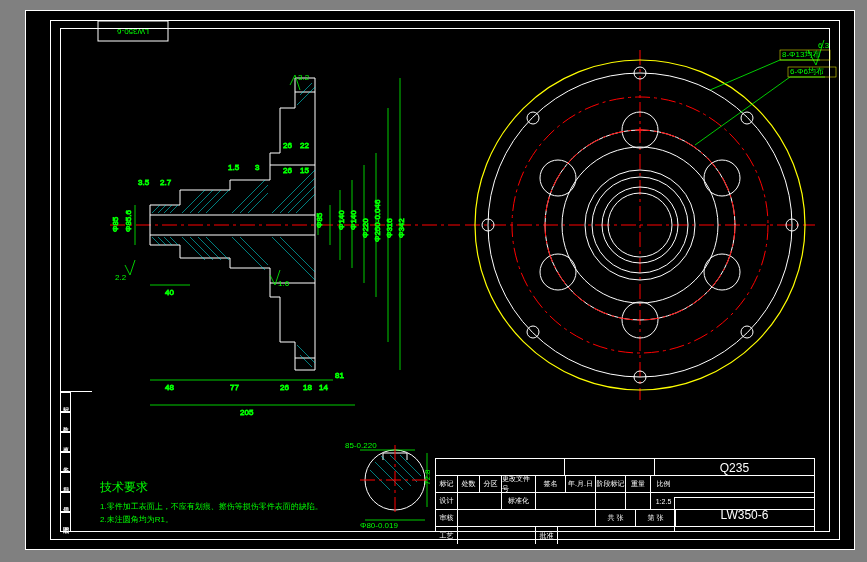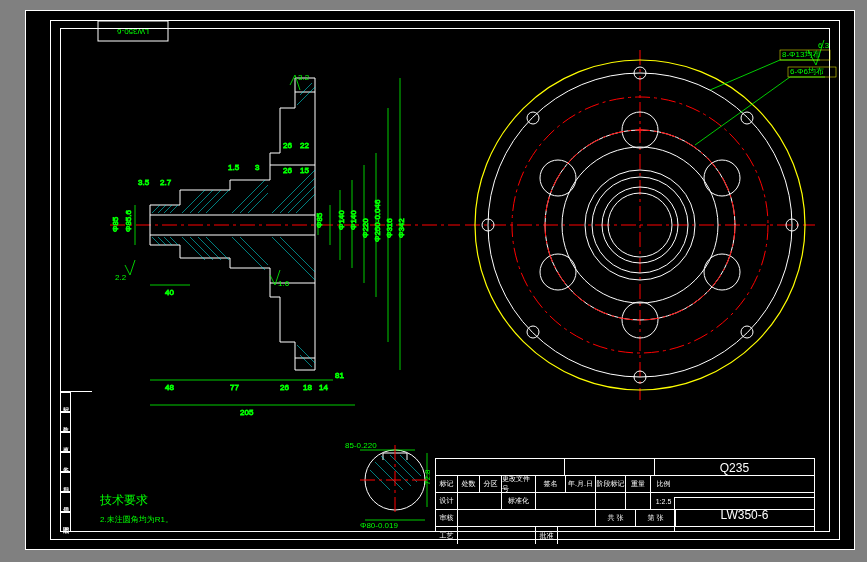"1.零件加工表面上，不应有划痕、擦伤等损伤零件表面的缺陷。" div { html: none -> <div>1.零件加工表面上，不应有划痕、擦伤等损伤零件表面的缺陷。</div> }
